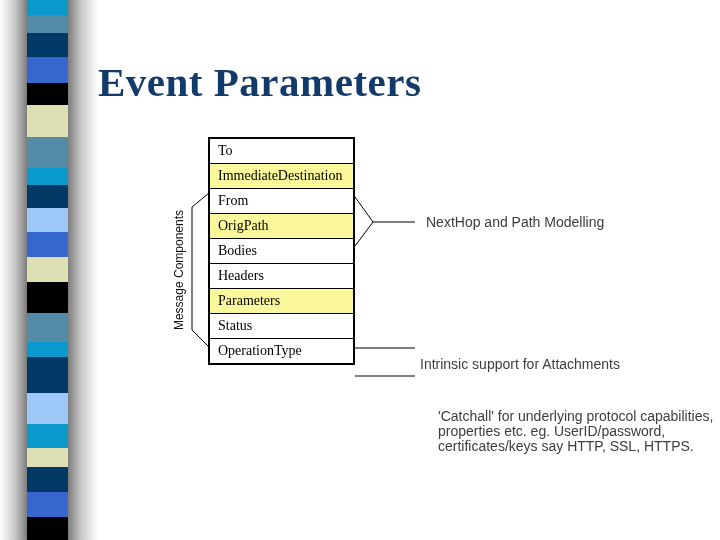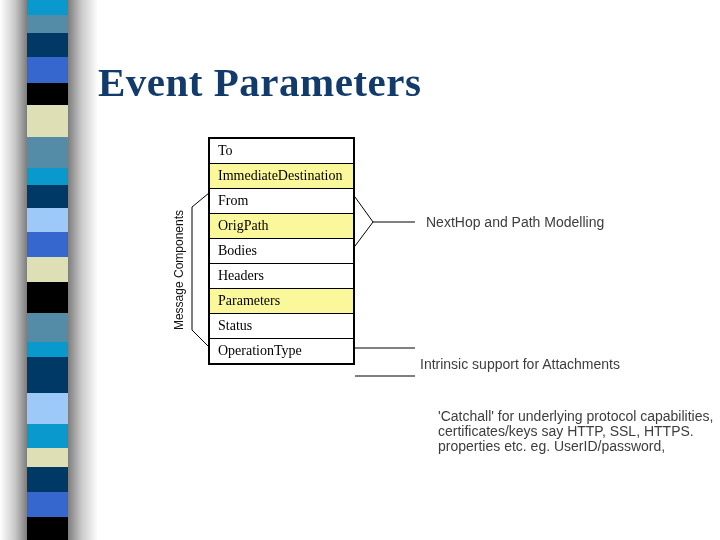"certificates/keys say HTTP, SSL, HTTPS." div { order: before "properties etc. eg. UserID/password," -> after "properties etc. eg. UserID/password," }
